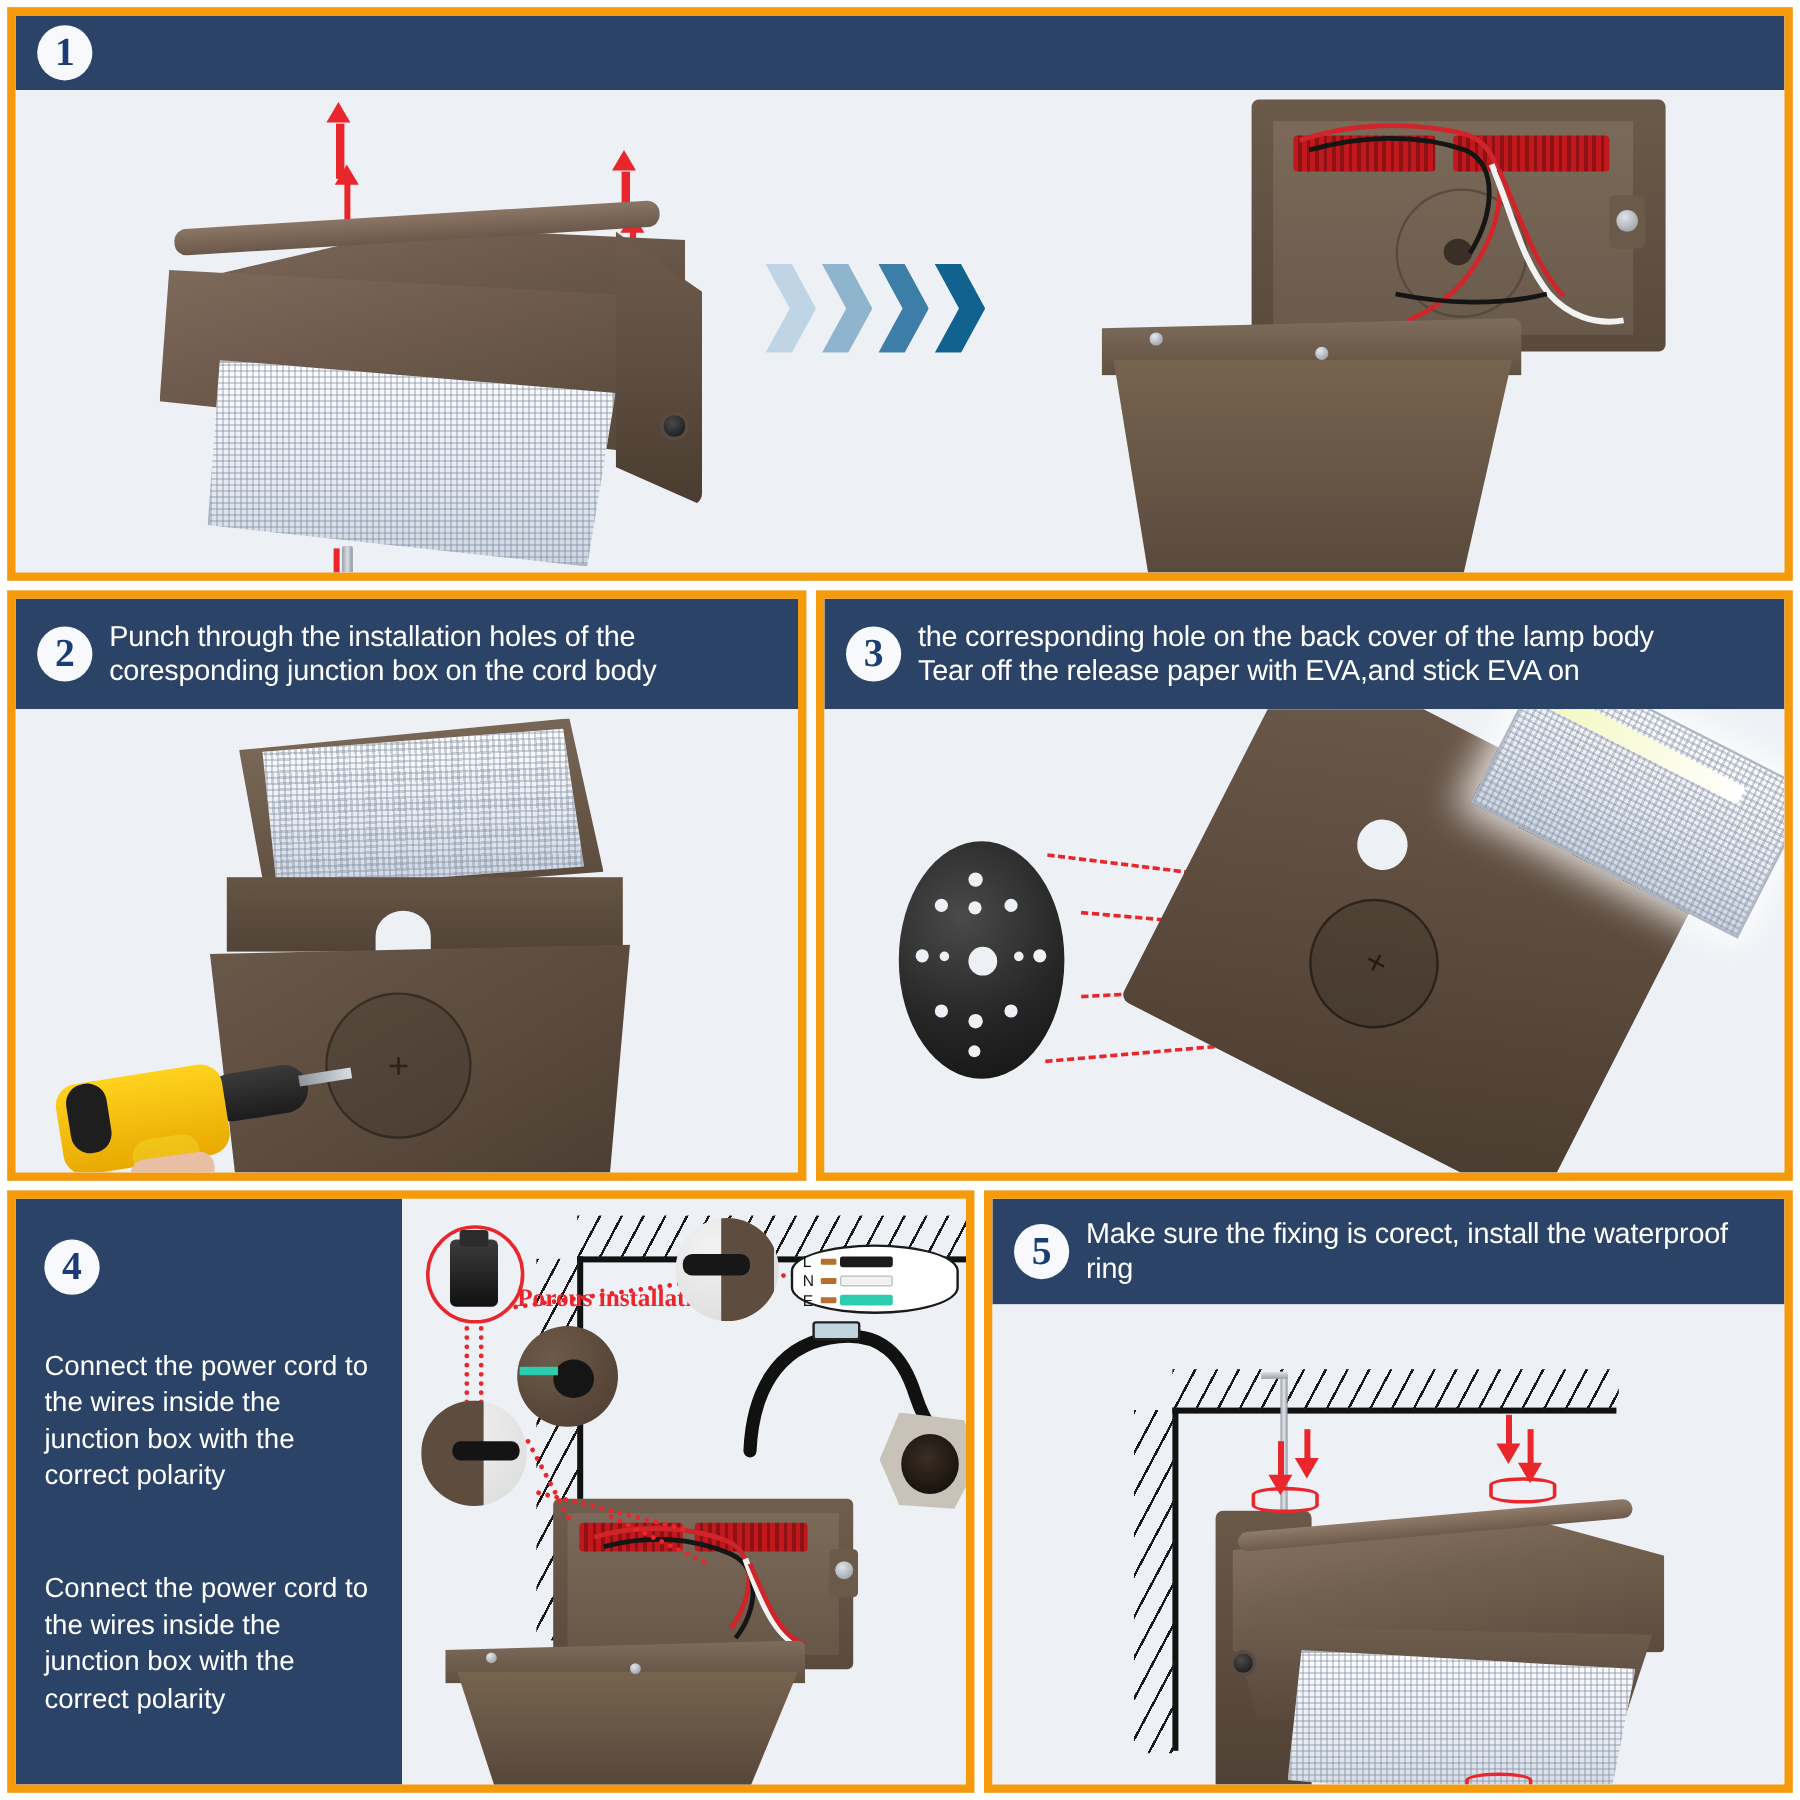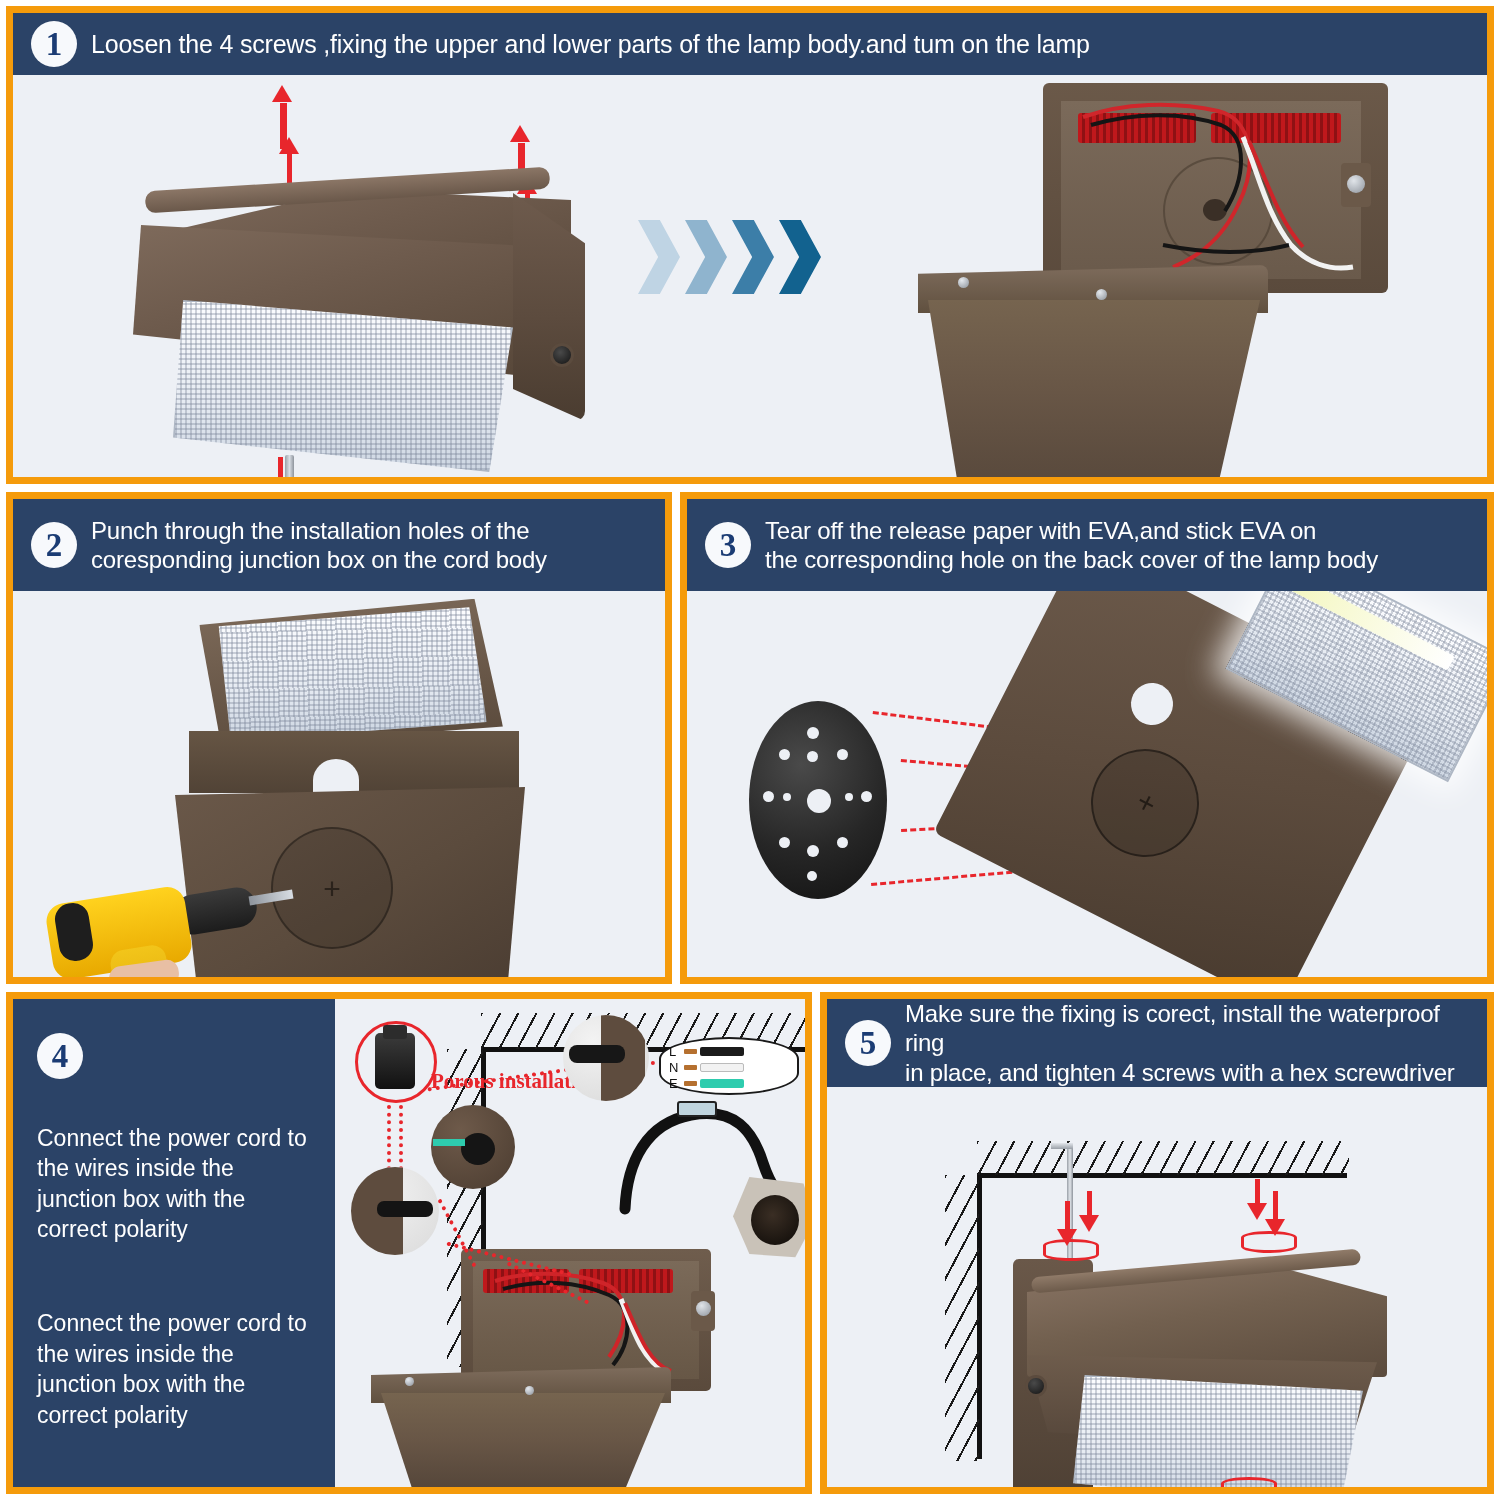"Loosen the 4 screws ,fixing" div.hdr-text { html: <div>Loosen the 4 screws ,fixing the upper and lower parts of the lamp body.and tum on the lamp</div> -> none }
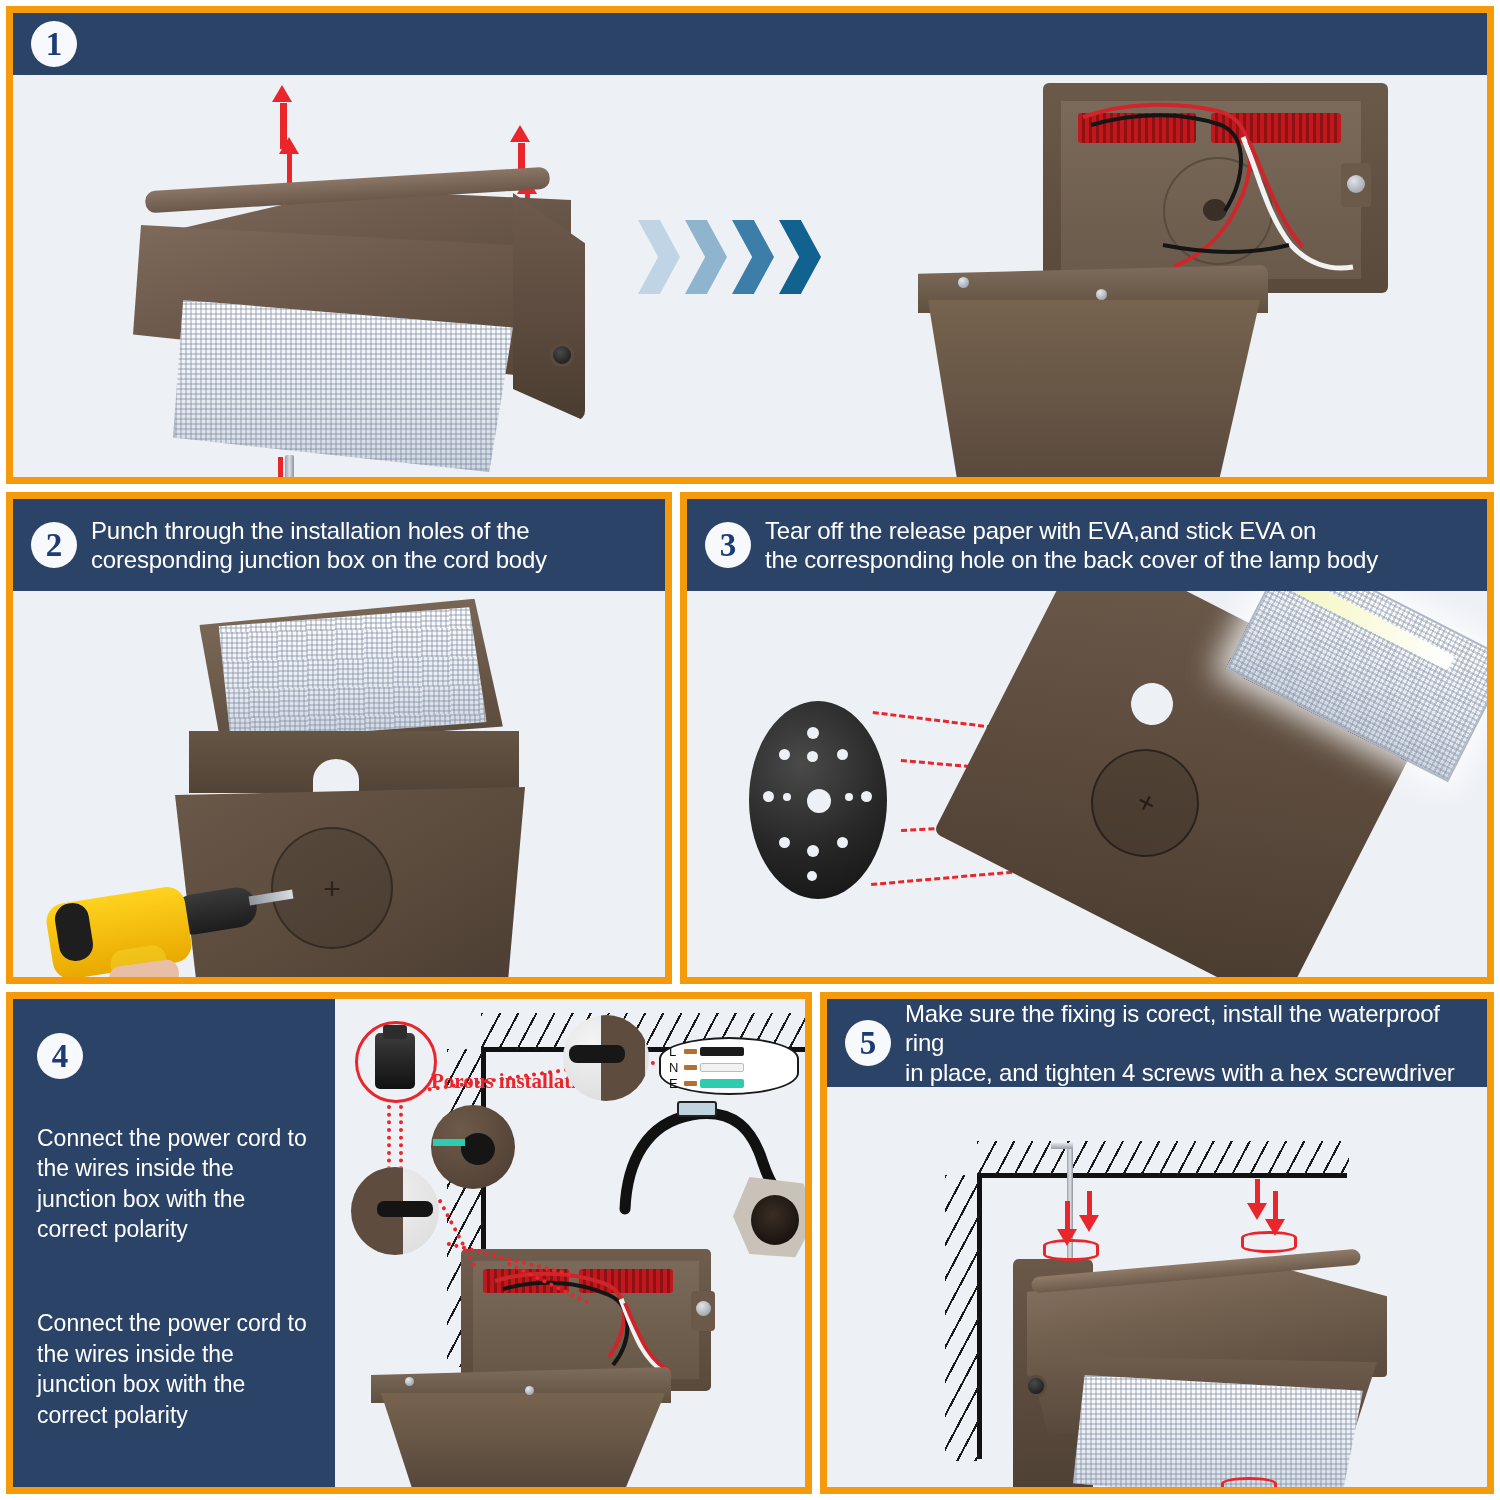"Tear off the release paper" div { order: before "the corresponding hole on the" -> after "the corresponding hole on the" }
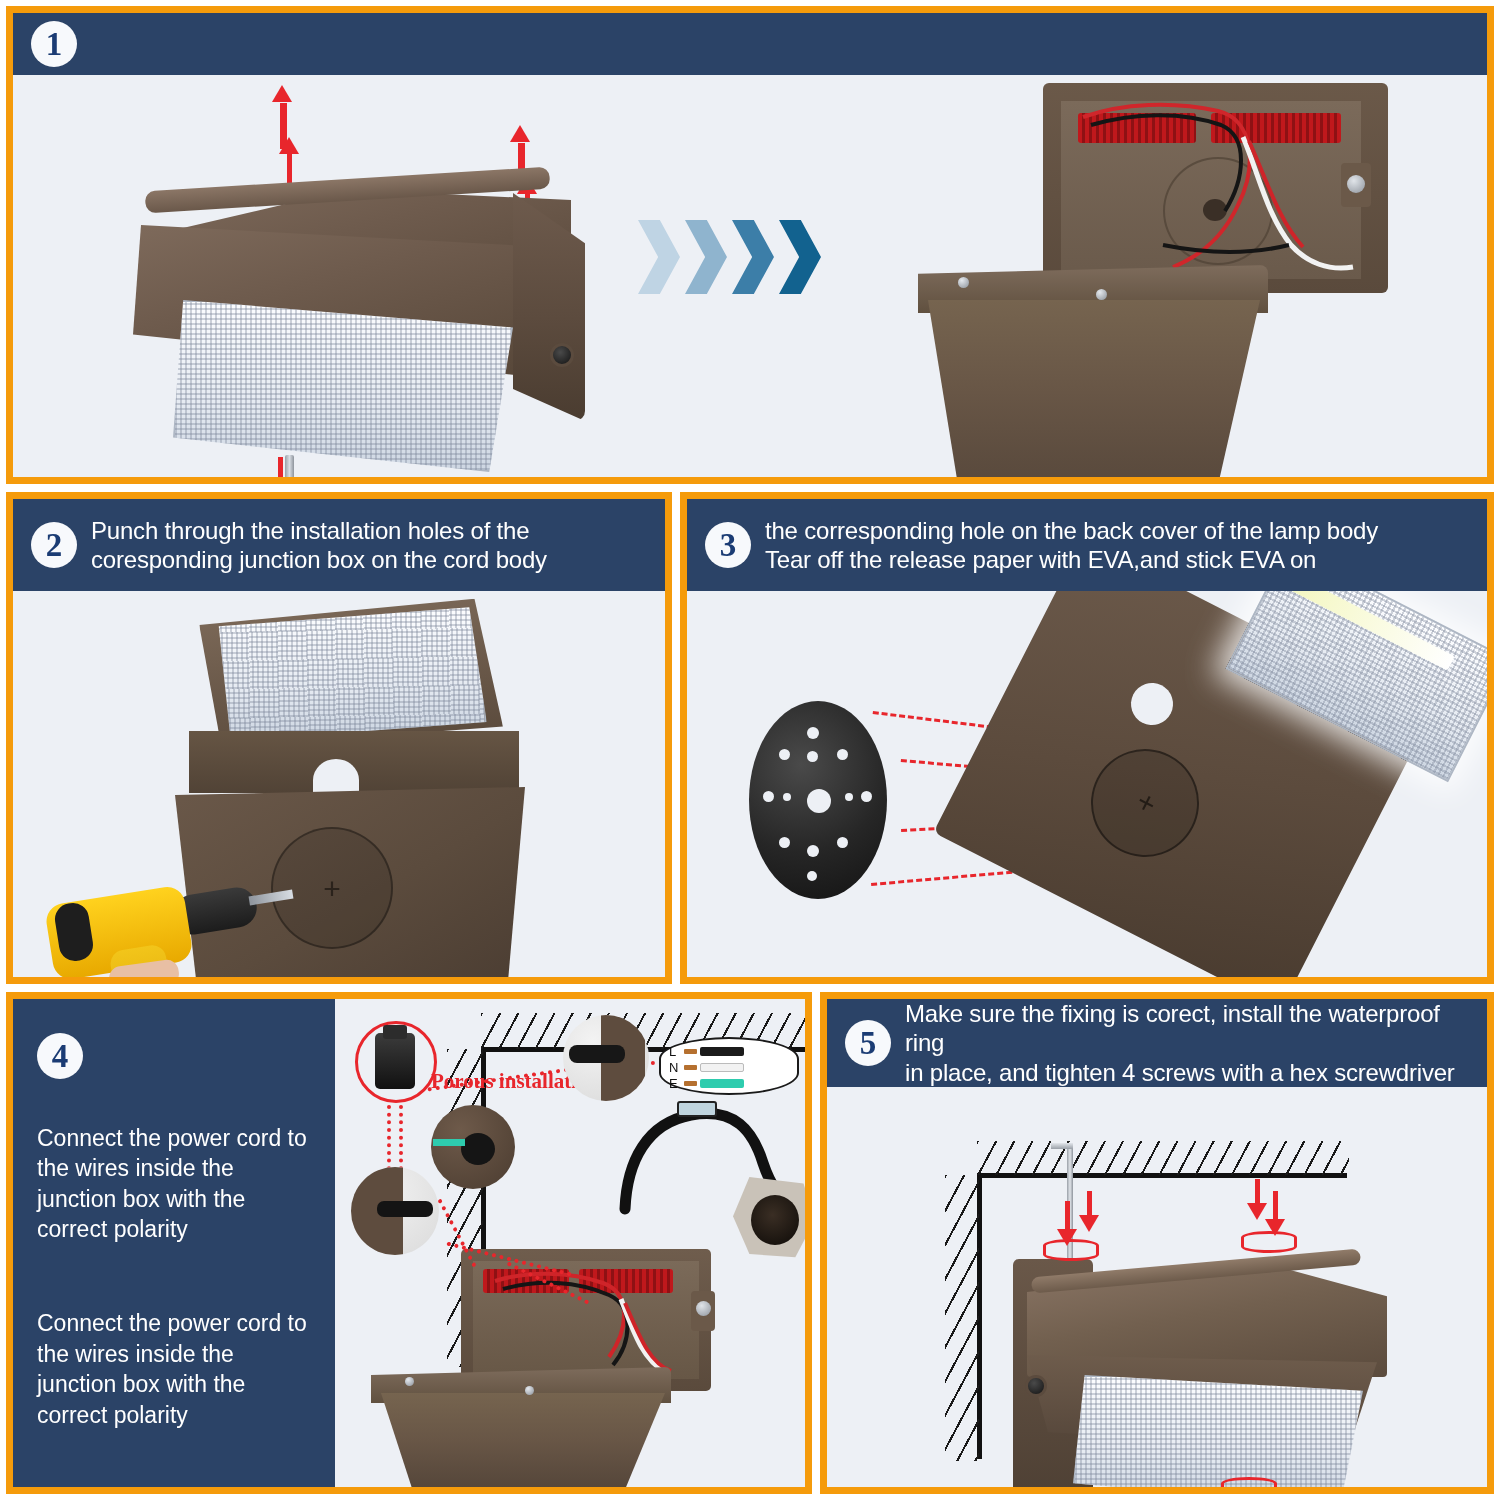"in place, and tighten 4" div { html: <div>in place, and tighten 4 screws with a hex screwdriver</div> -> none }
